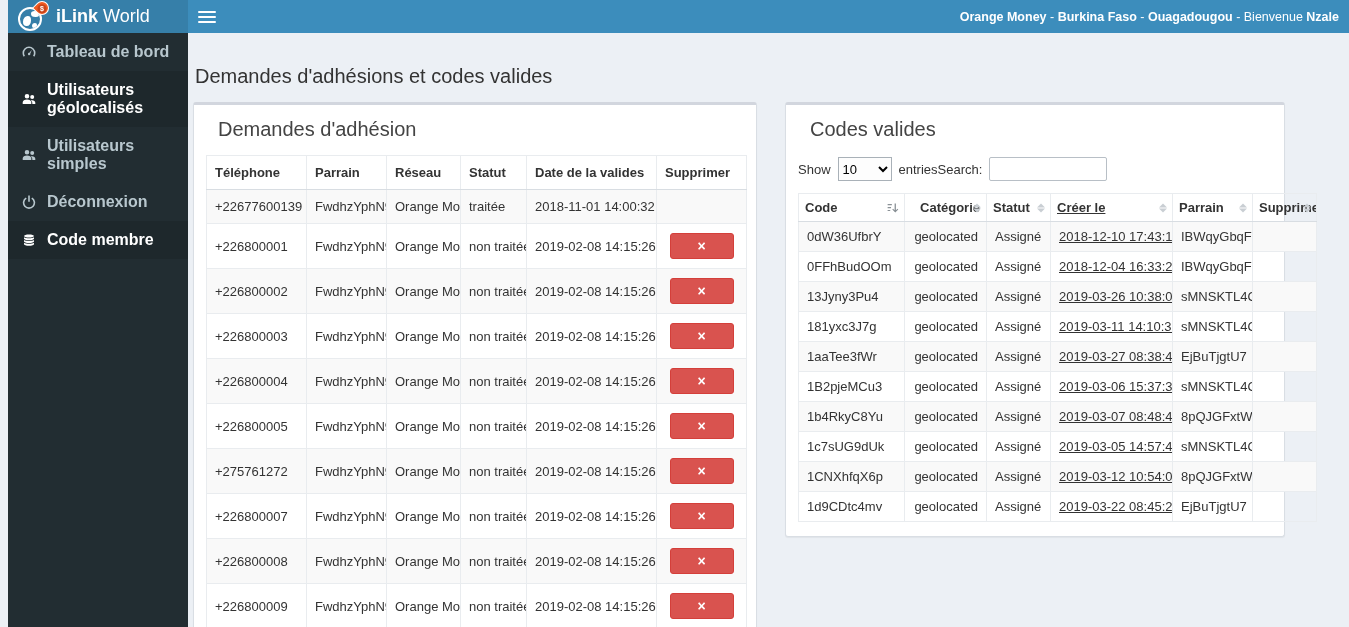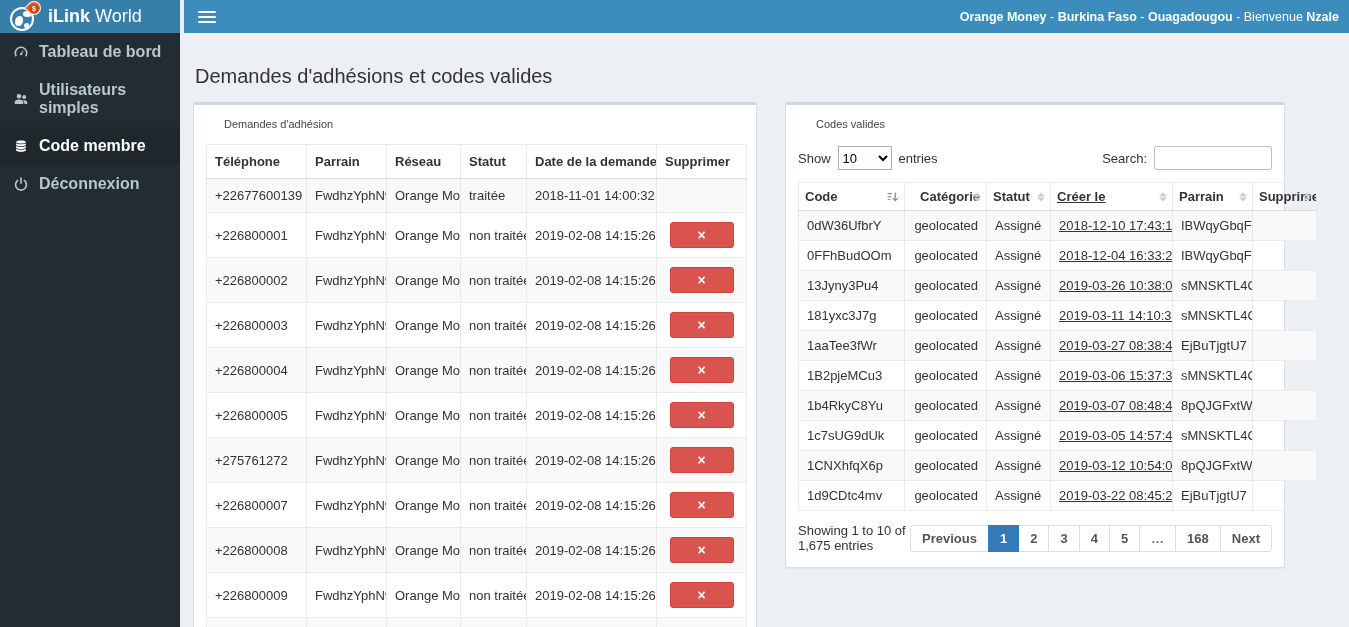"iLink World" .sidebar { left: 0 -> 8px }
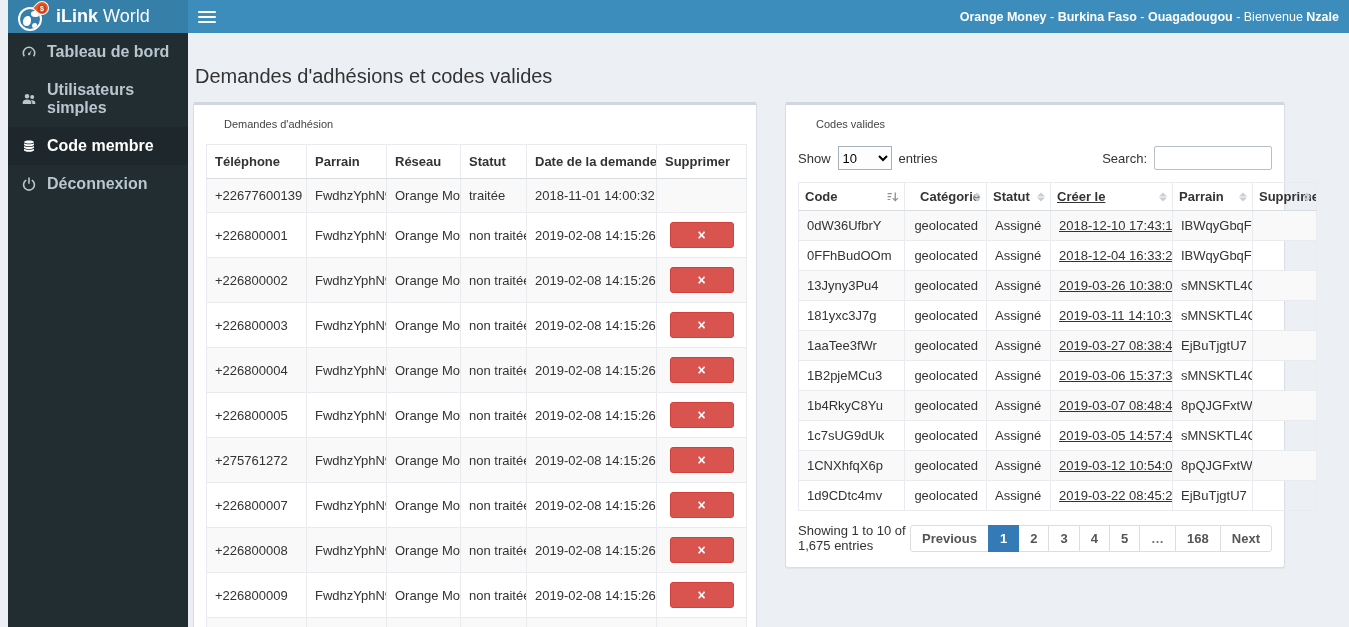"Utilisateurs géolocalisés" a.side-item { html: none -> <a> <span> <svg> <path></path> </svg> </span> <span>Utilisateurs géolocalisés</span> </a> }
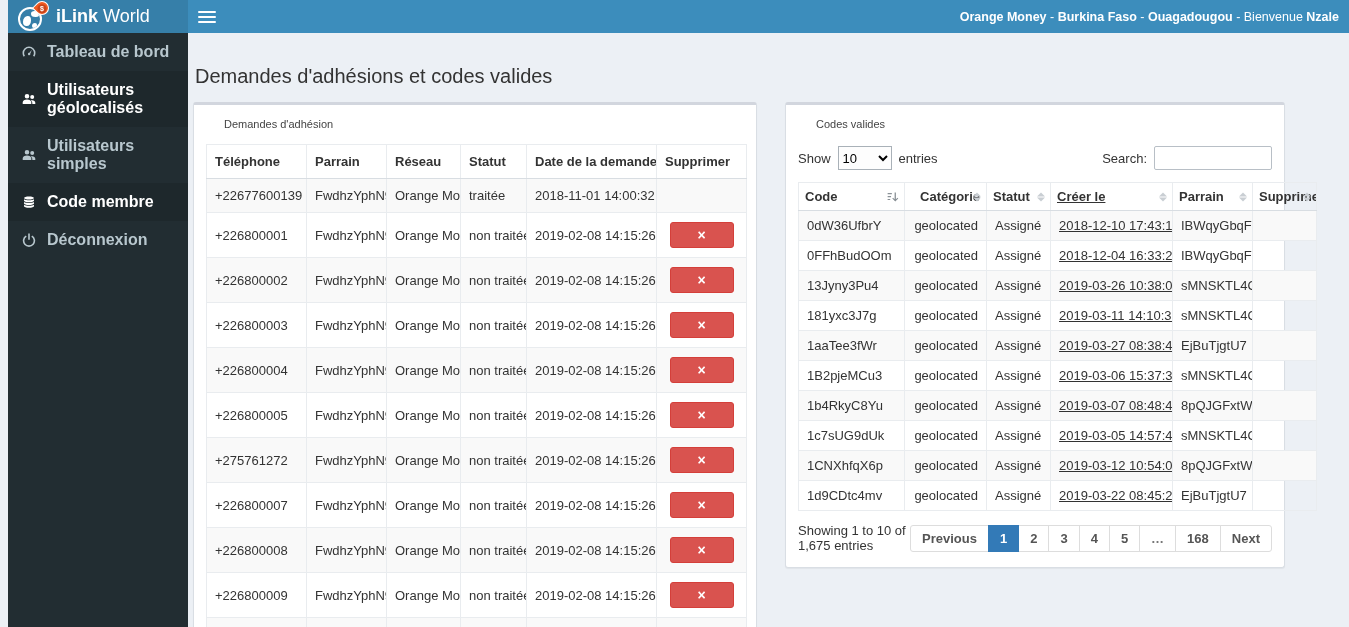"Demandes d'adhésion" .panel-title { font-size: 11px -> 20px; margin: 3px 0 14px 18px -> 3px 0 14px 12px }
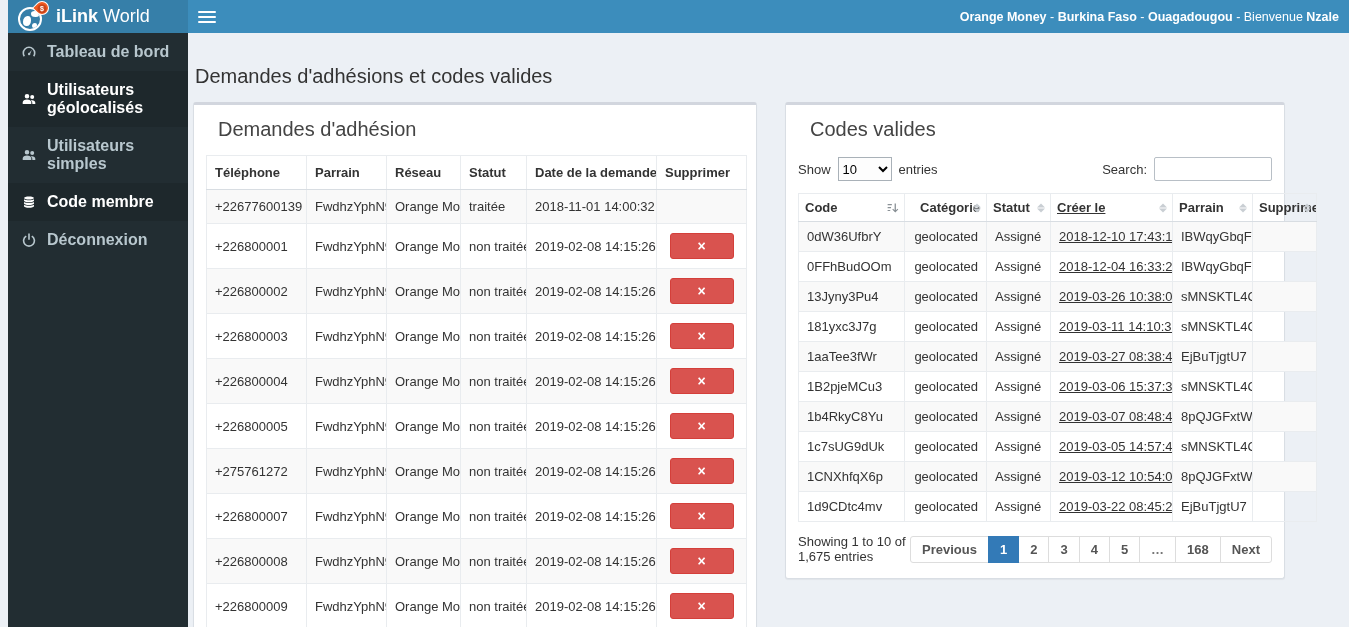"Date de la demande" th { text: demande -> valides }
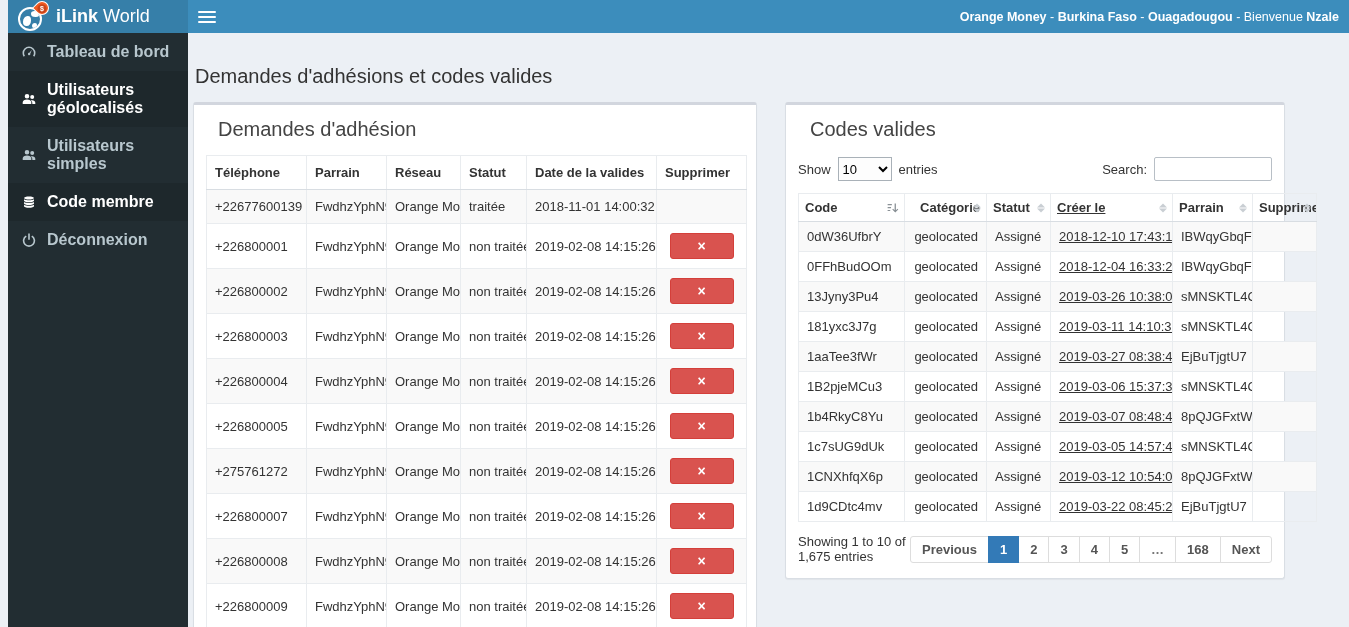"Show 10 entries" .dt-controls { justify-content: space-between -> flex-start }
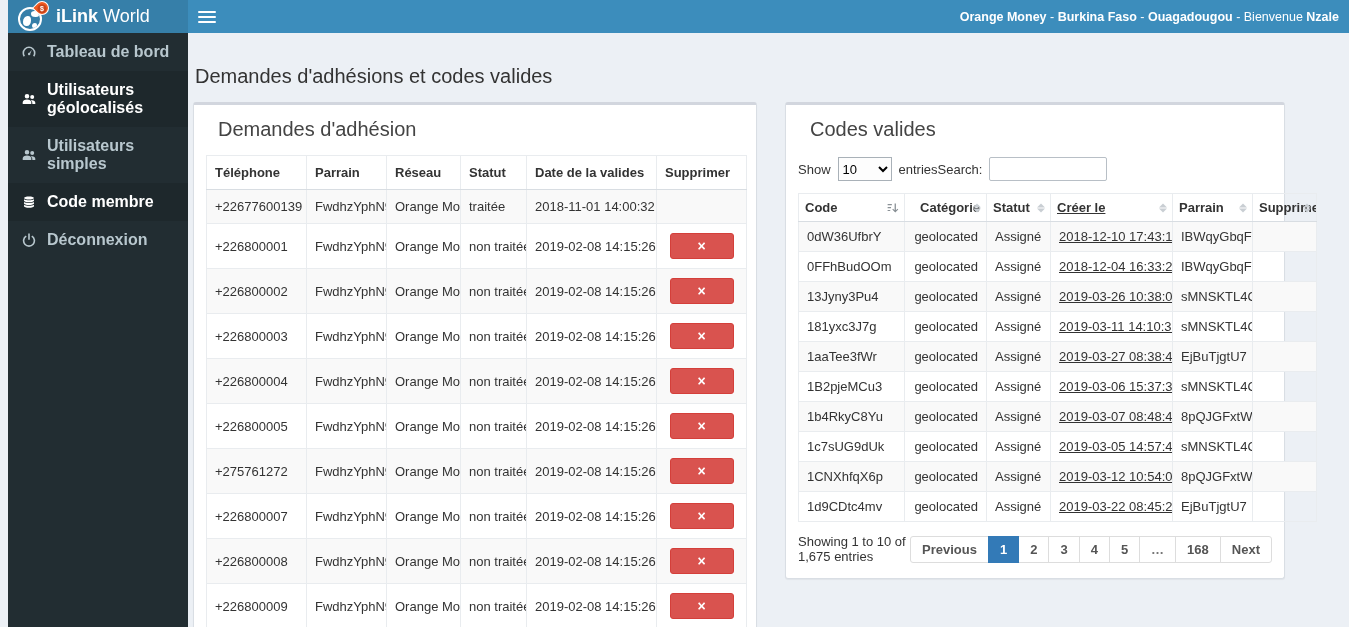"Code membre" a.side-item { order: before "Déconnexion" -> after "Déconnexion" }
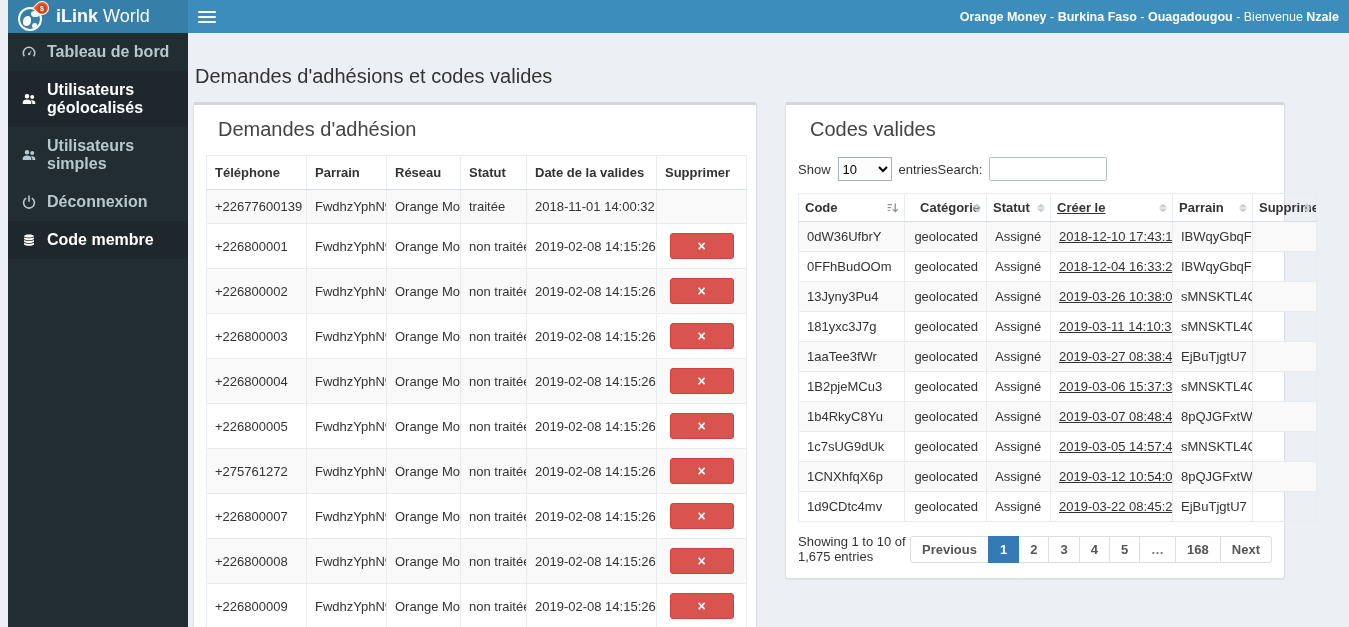"Showing 1 to 10 of" div.dt-footer { html: <div> <div>Showing 1 to 10 of 1,675 entries</div> <ul> <li> <a>Previous</a> </li> <li> <a>1</a> </li> <li> <a>2</a> </li> <li> <a>3</a> </li> <li> <a>4</a> </li> <li> <a>5</a> </li> <li> <a>…</a> </li> <li> <a>168</a> </li> <li> <a>Next</a> </li> </ul> </div> -> none }
